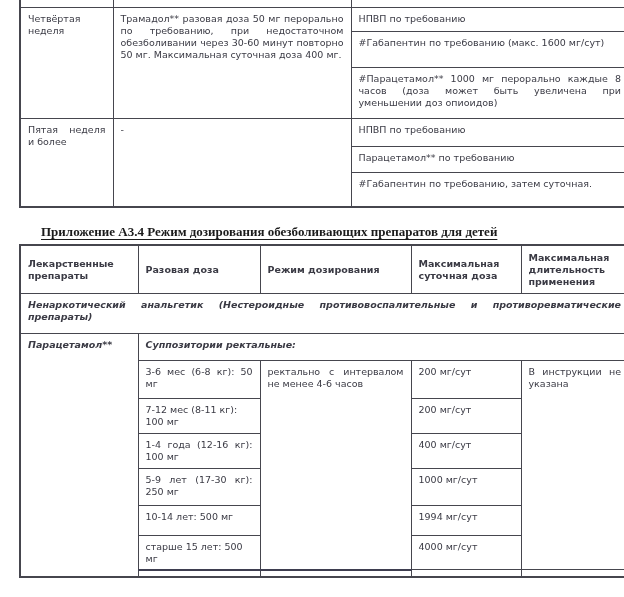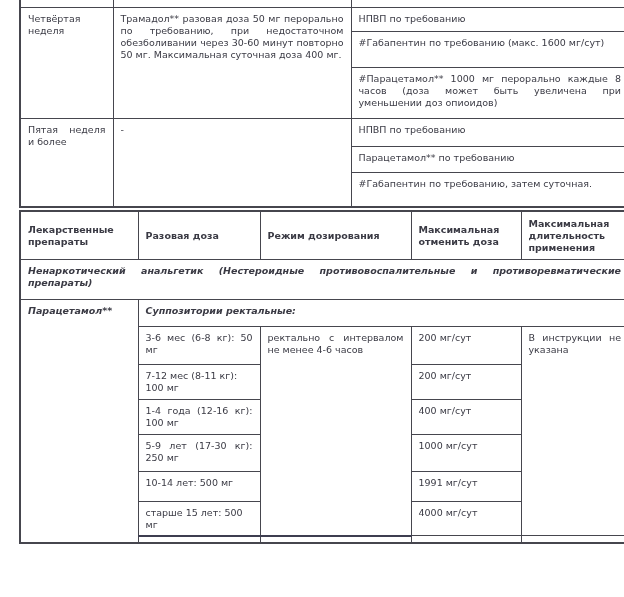"Приложение А3.4 Режим дозирования" div.heading { html: none -> <div>Приложение А3.4 Режим дозирования обезболивающих препаратов для детей</div> }
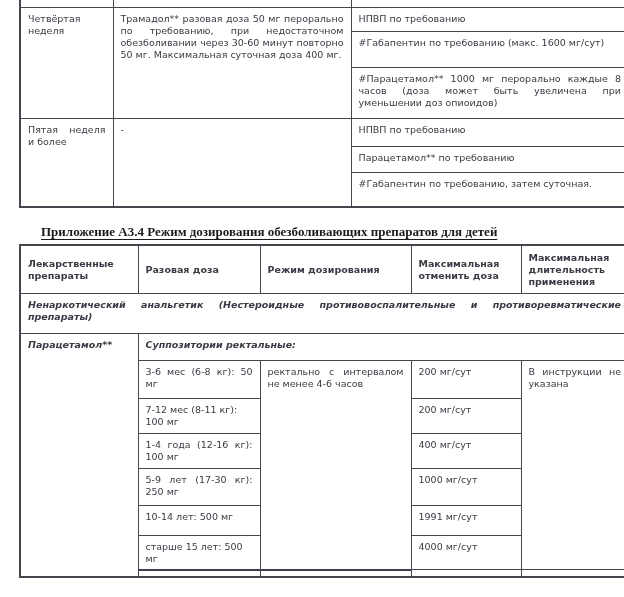"Максимальная отменить доза" td { text: отменить -> суточная }
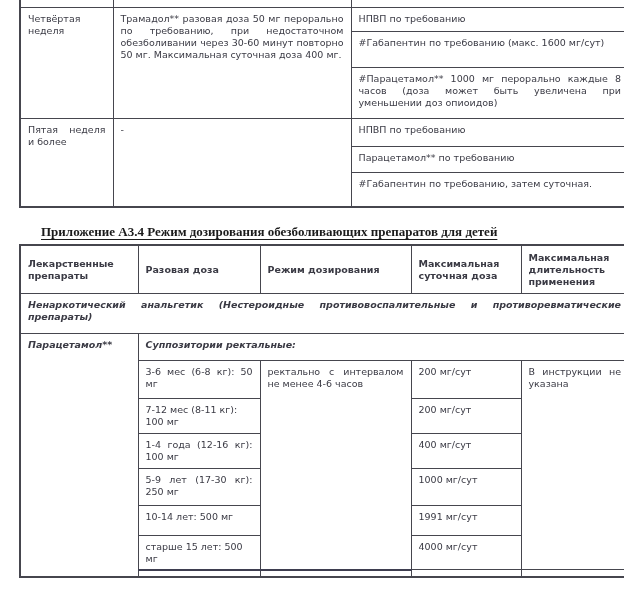"1991 мг/сут" td { text: 1991 -> 1994 }
